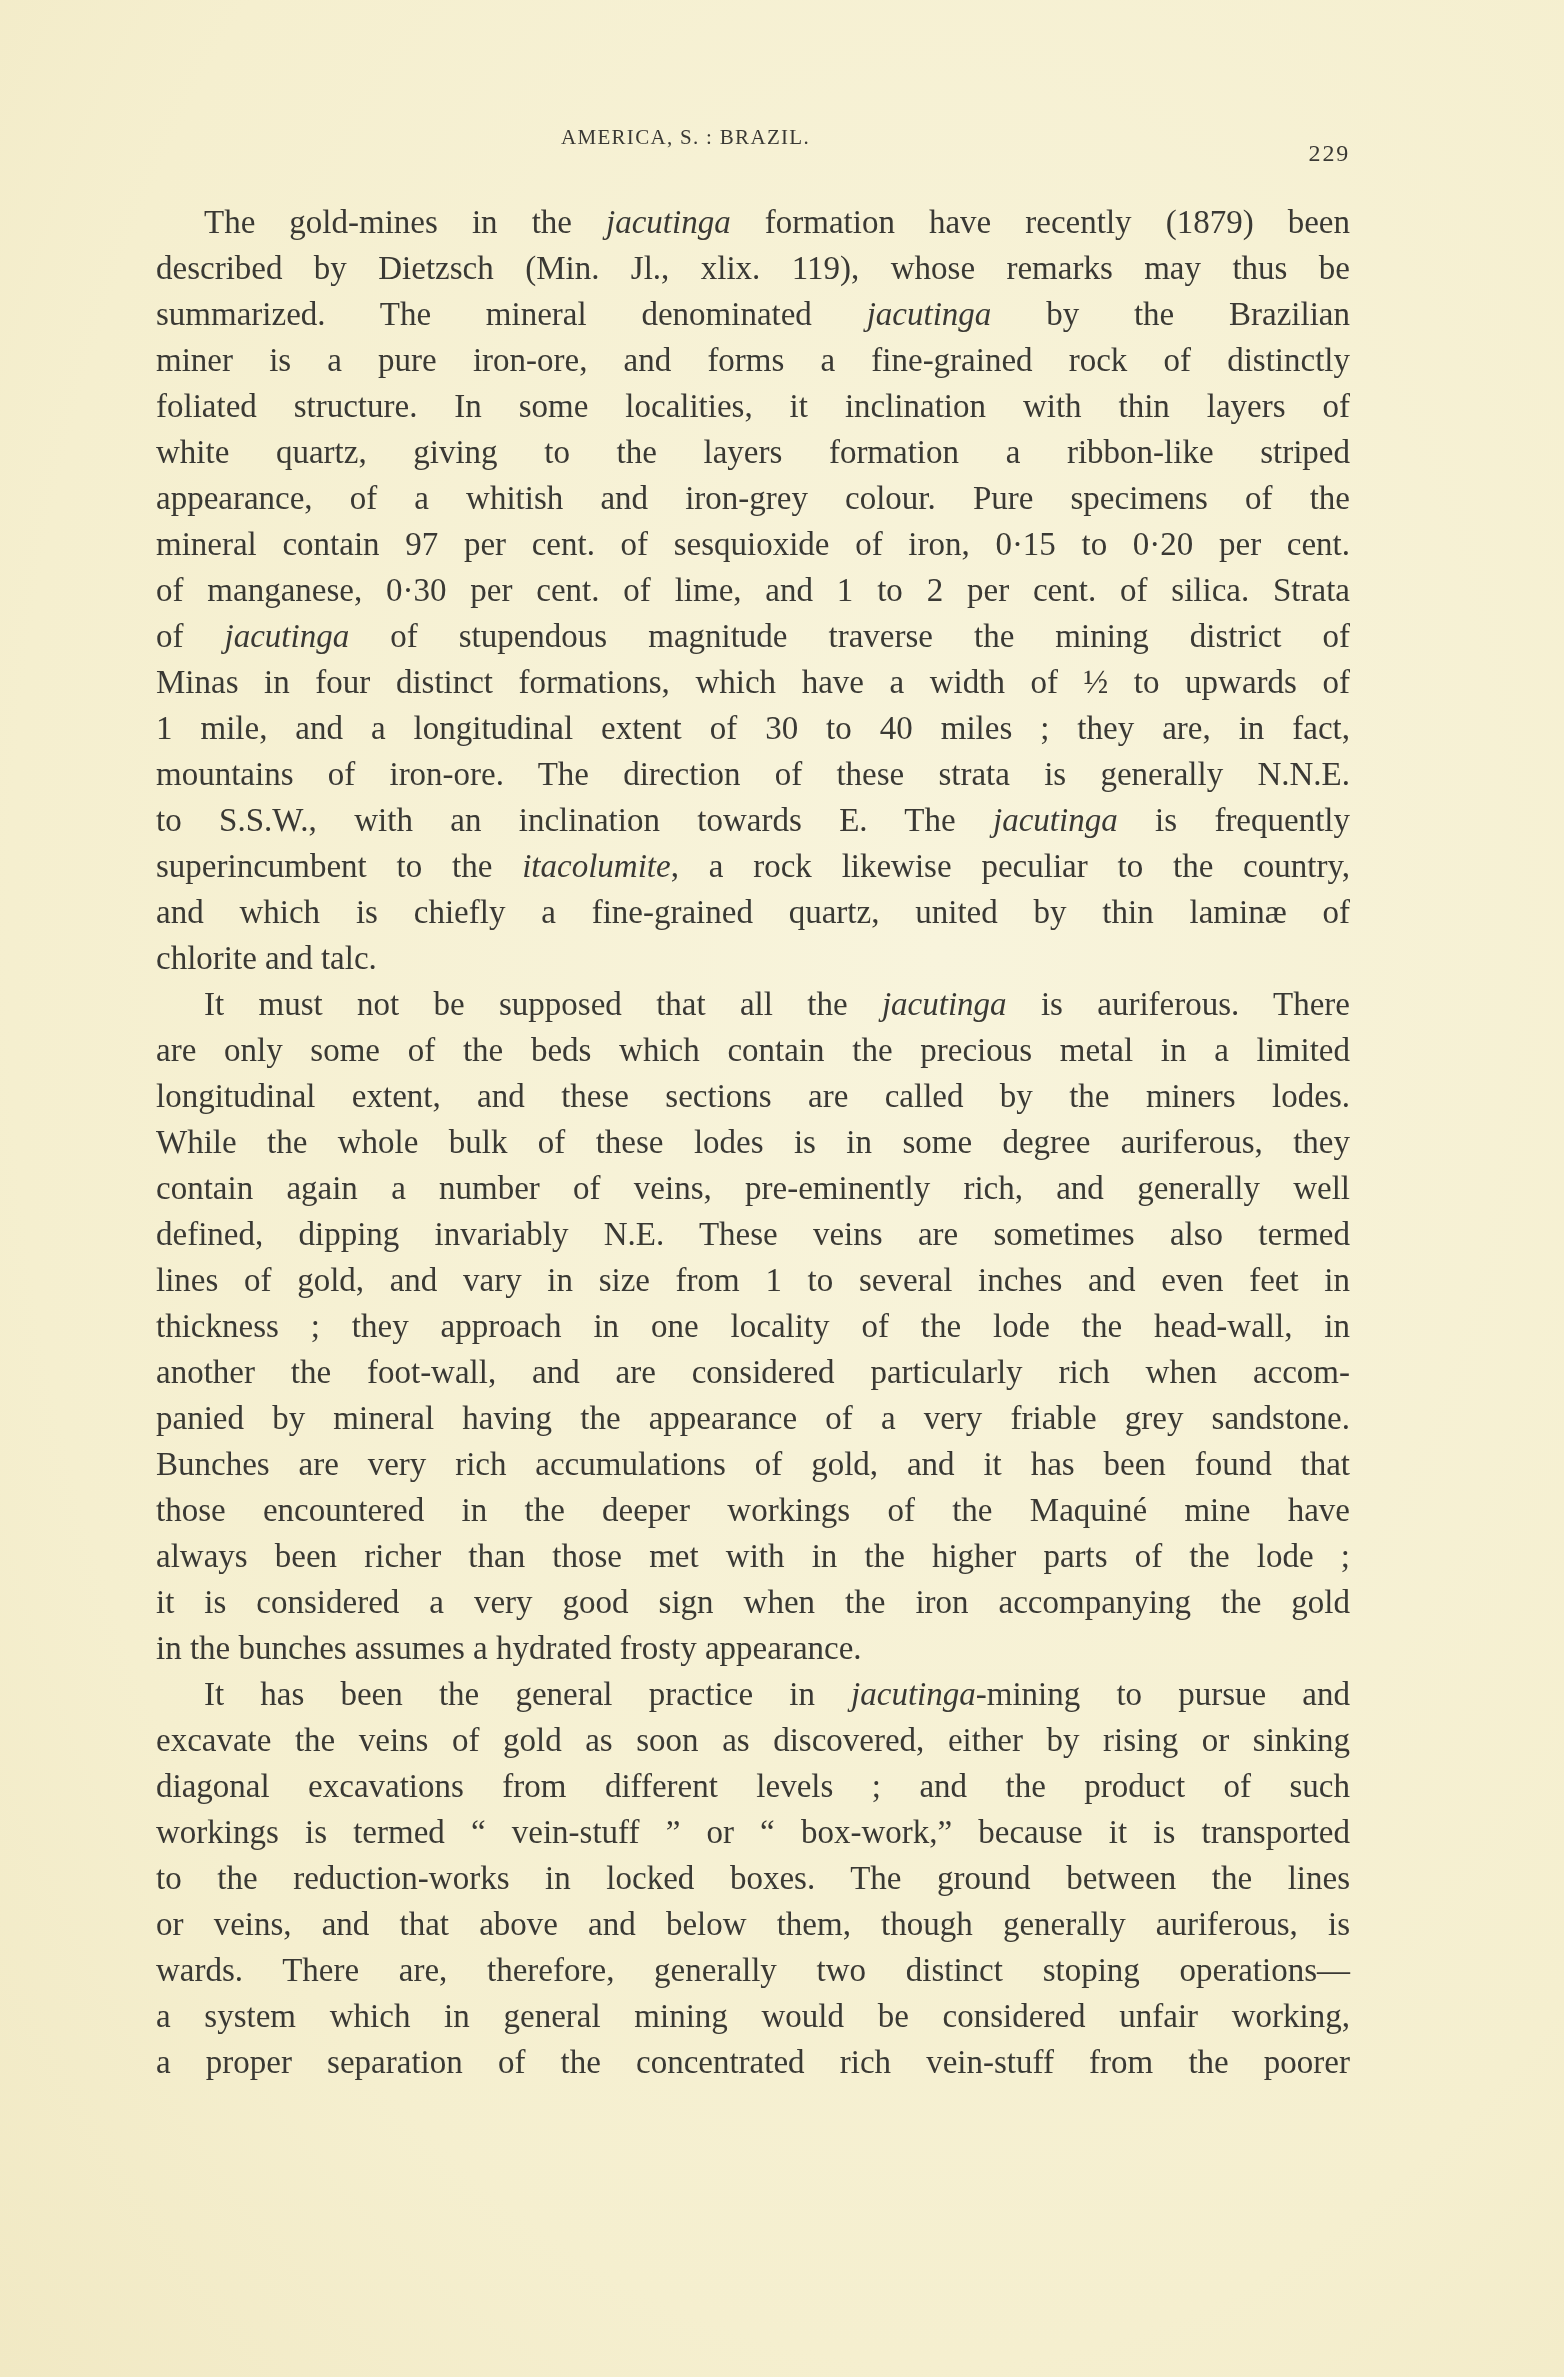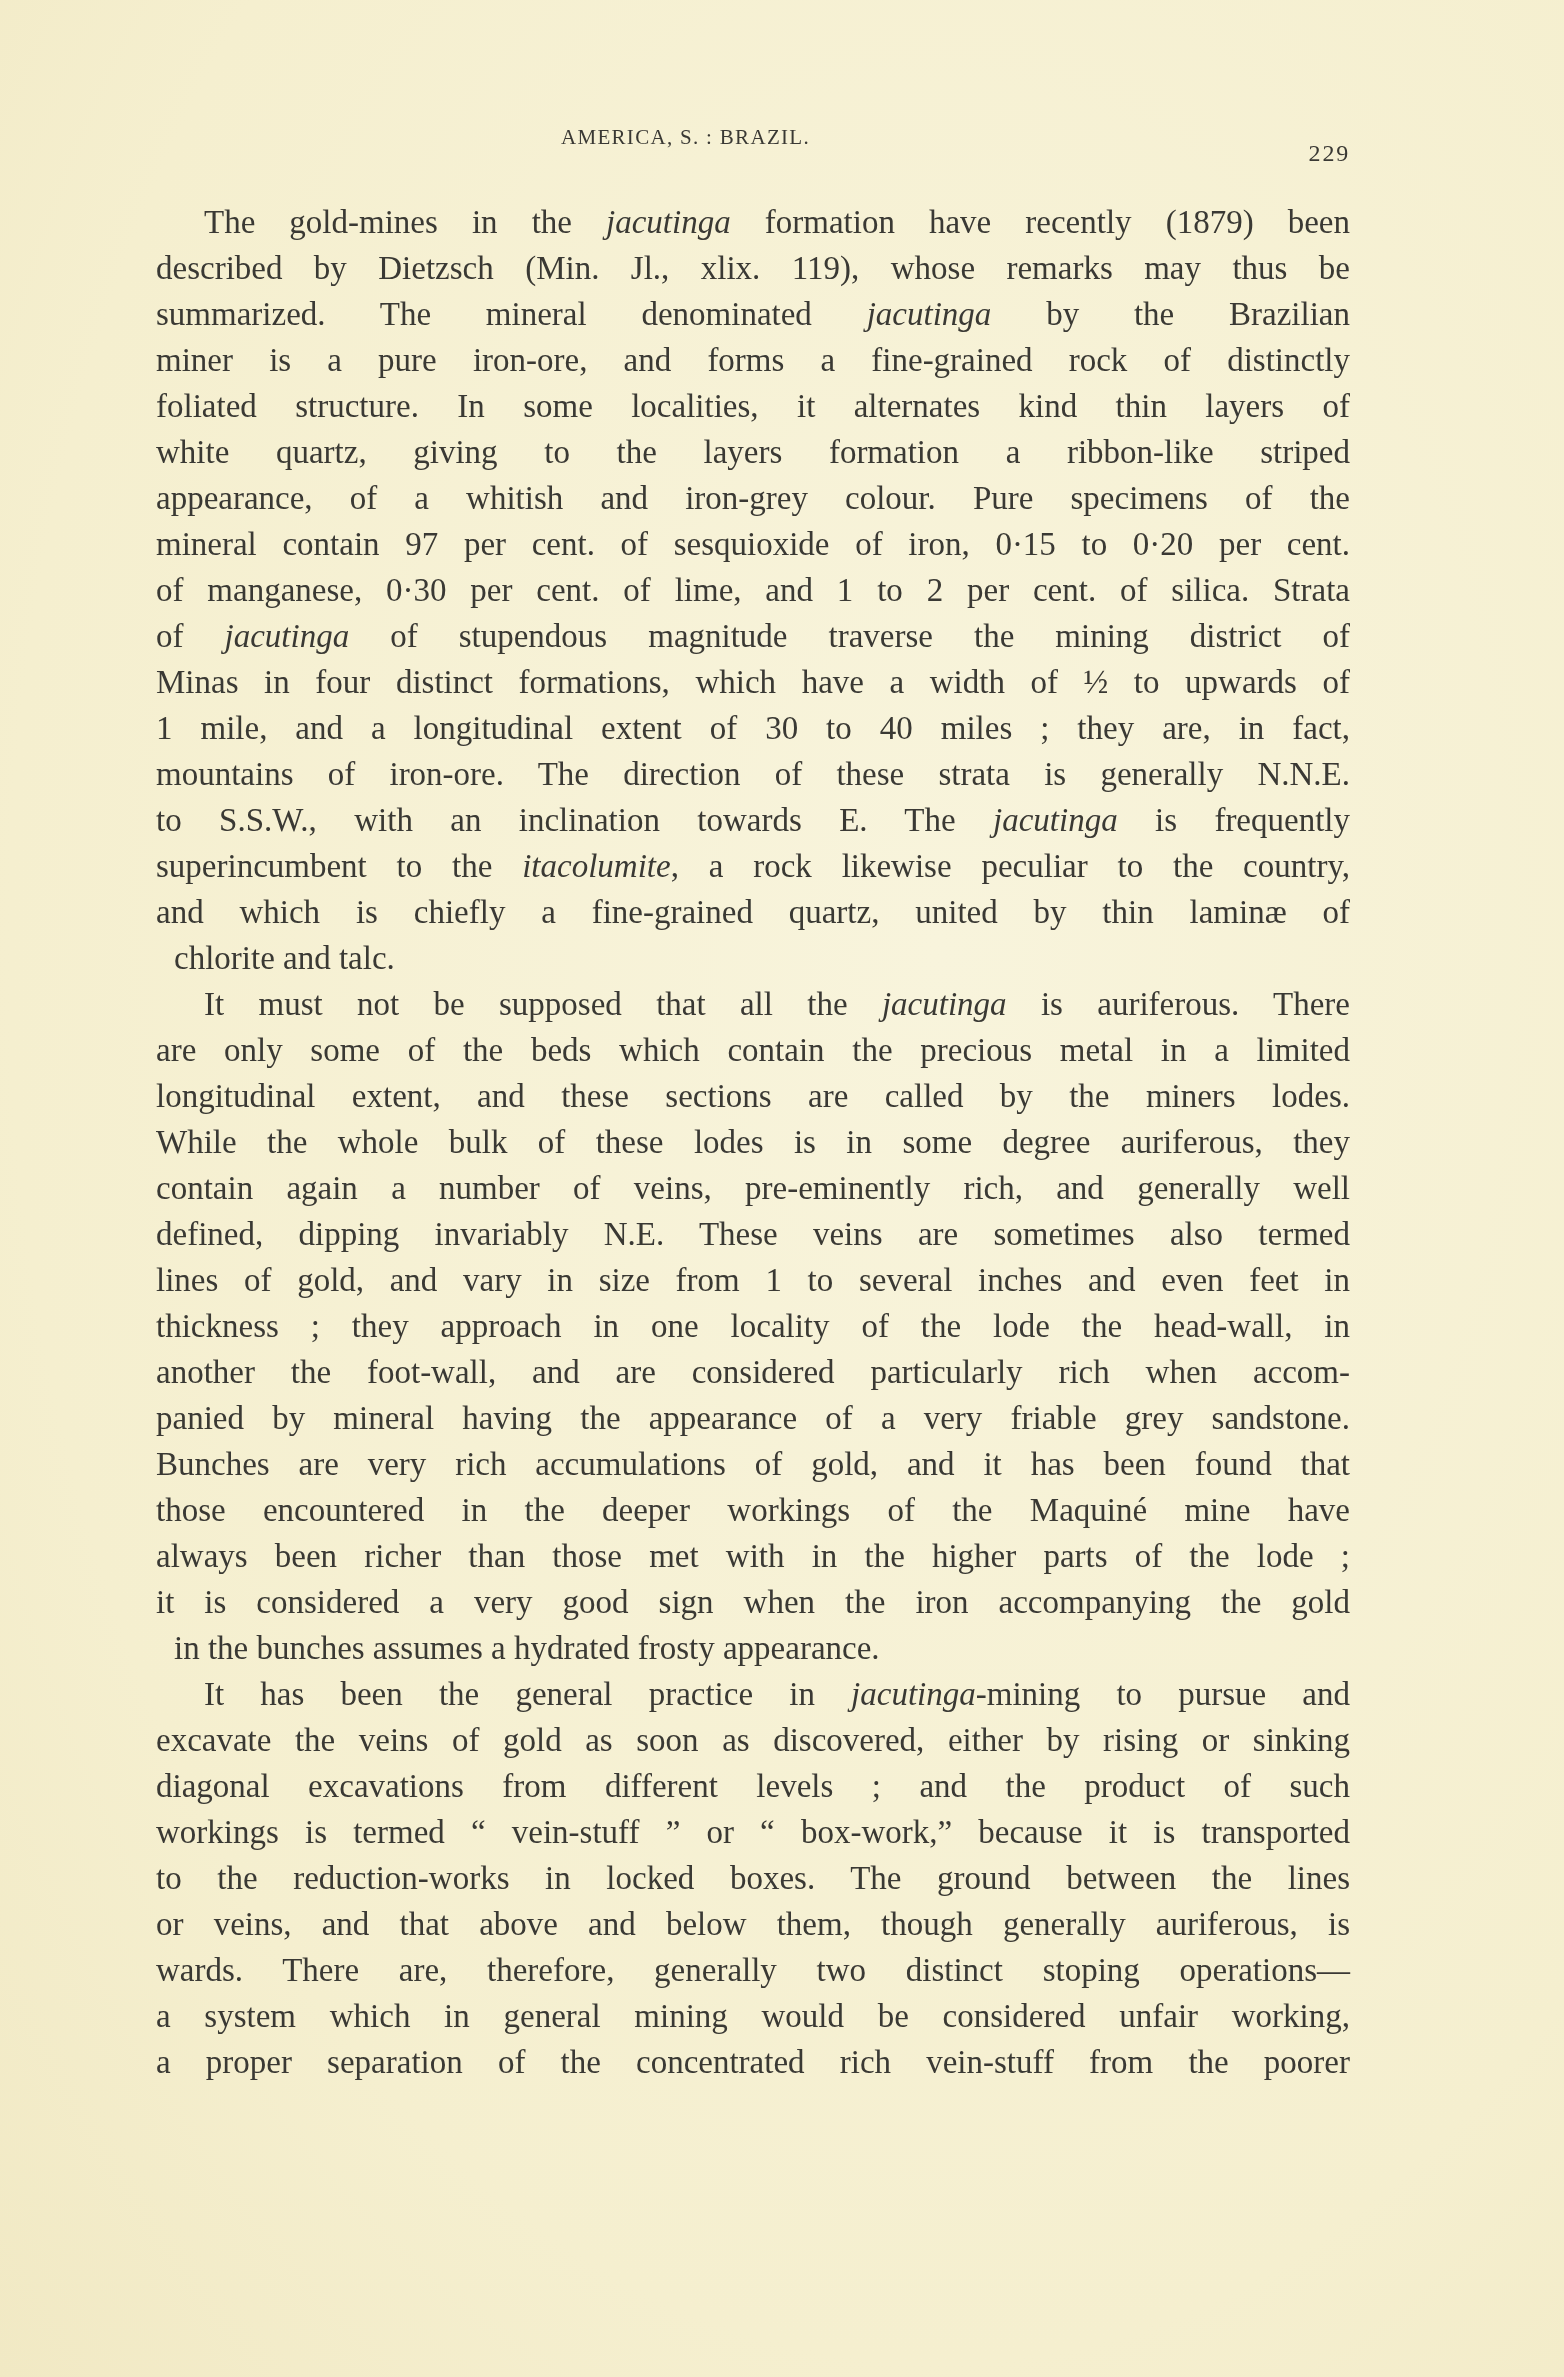"foliated structure. In some localities," span { text: alternates kind -> inclination with }
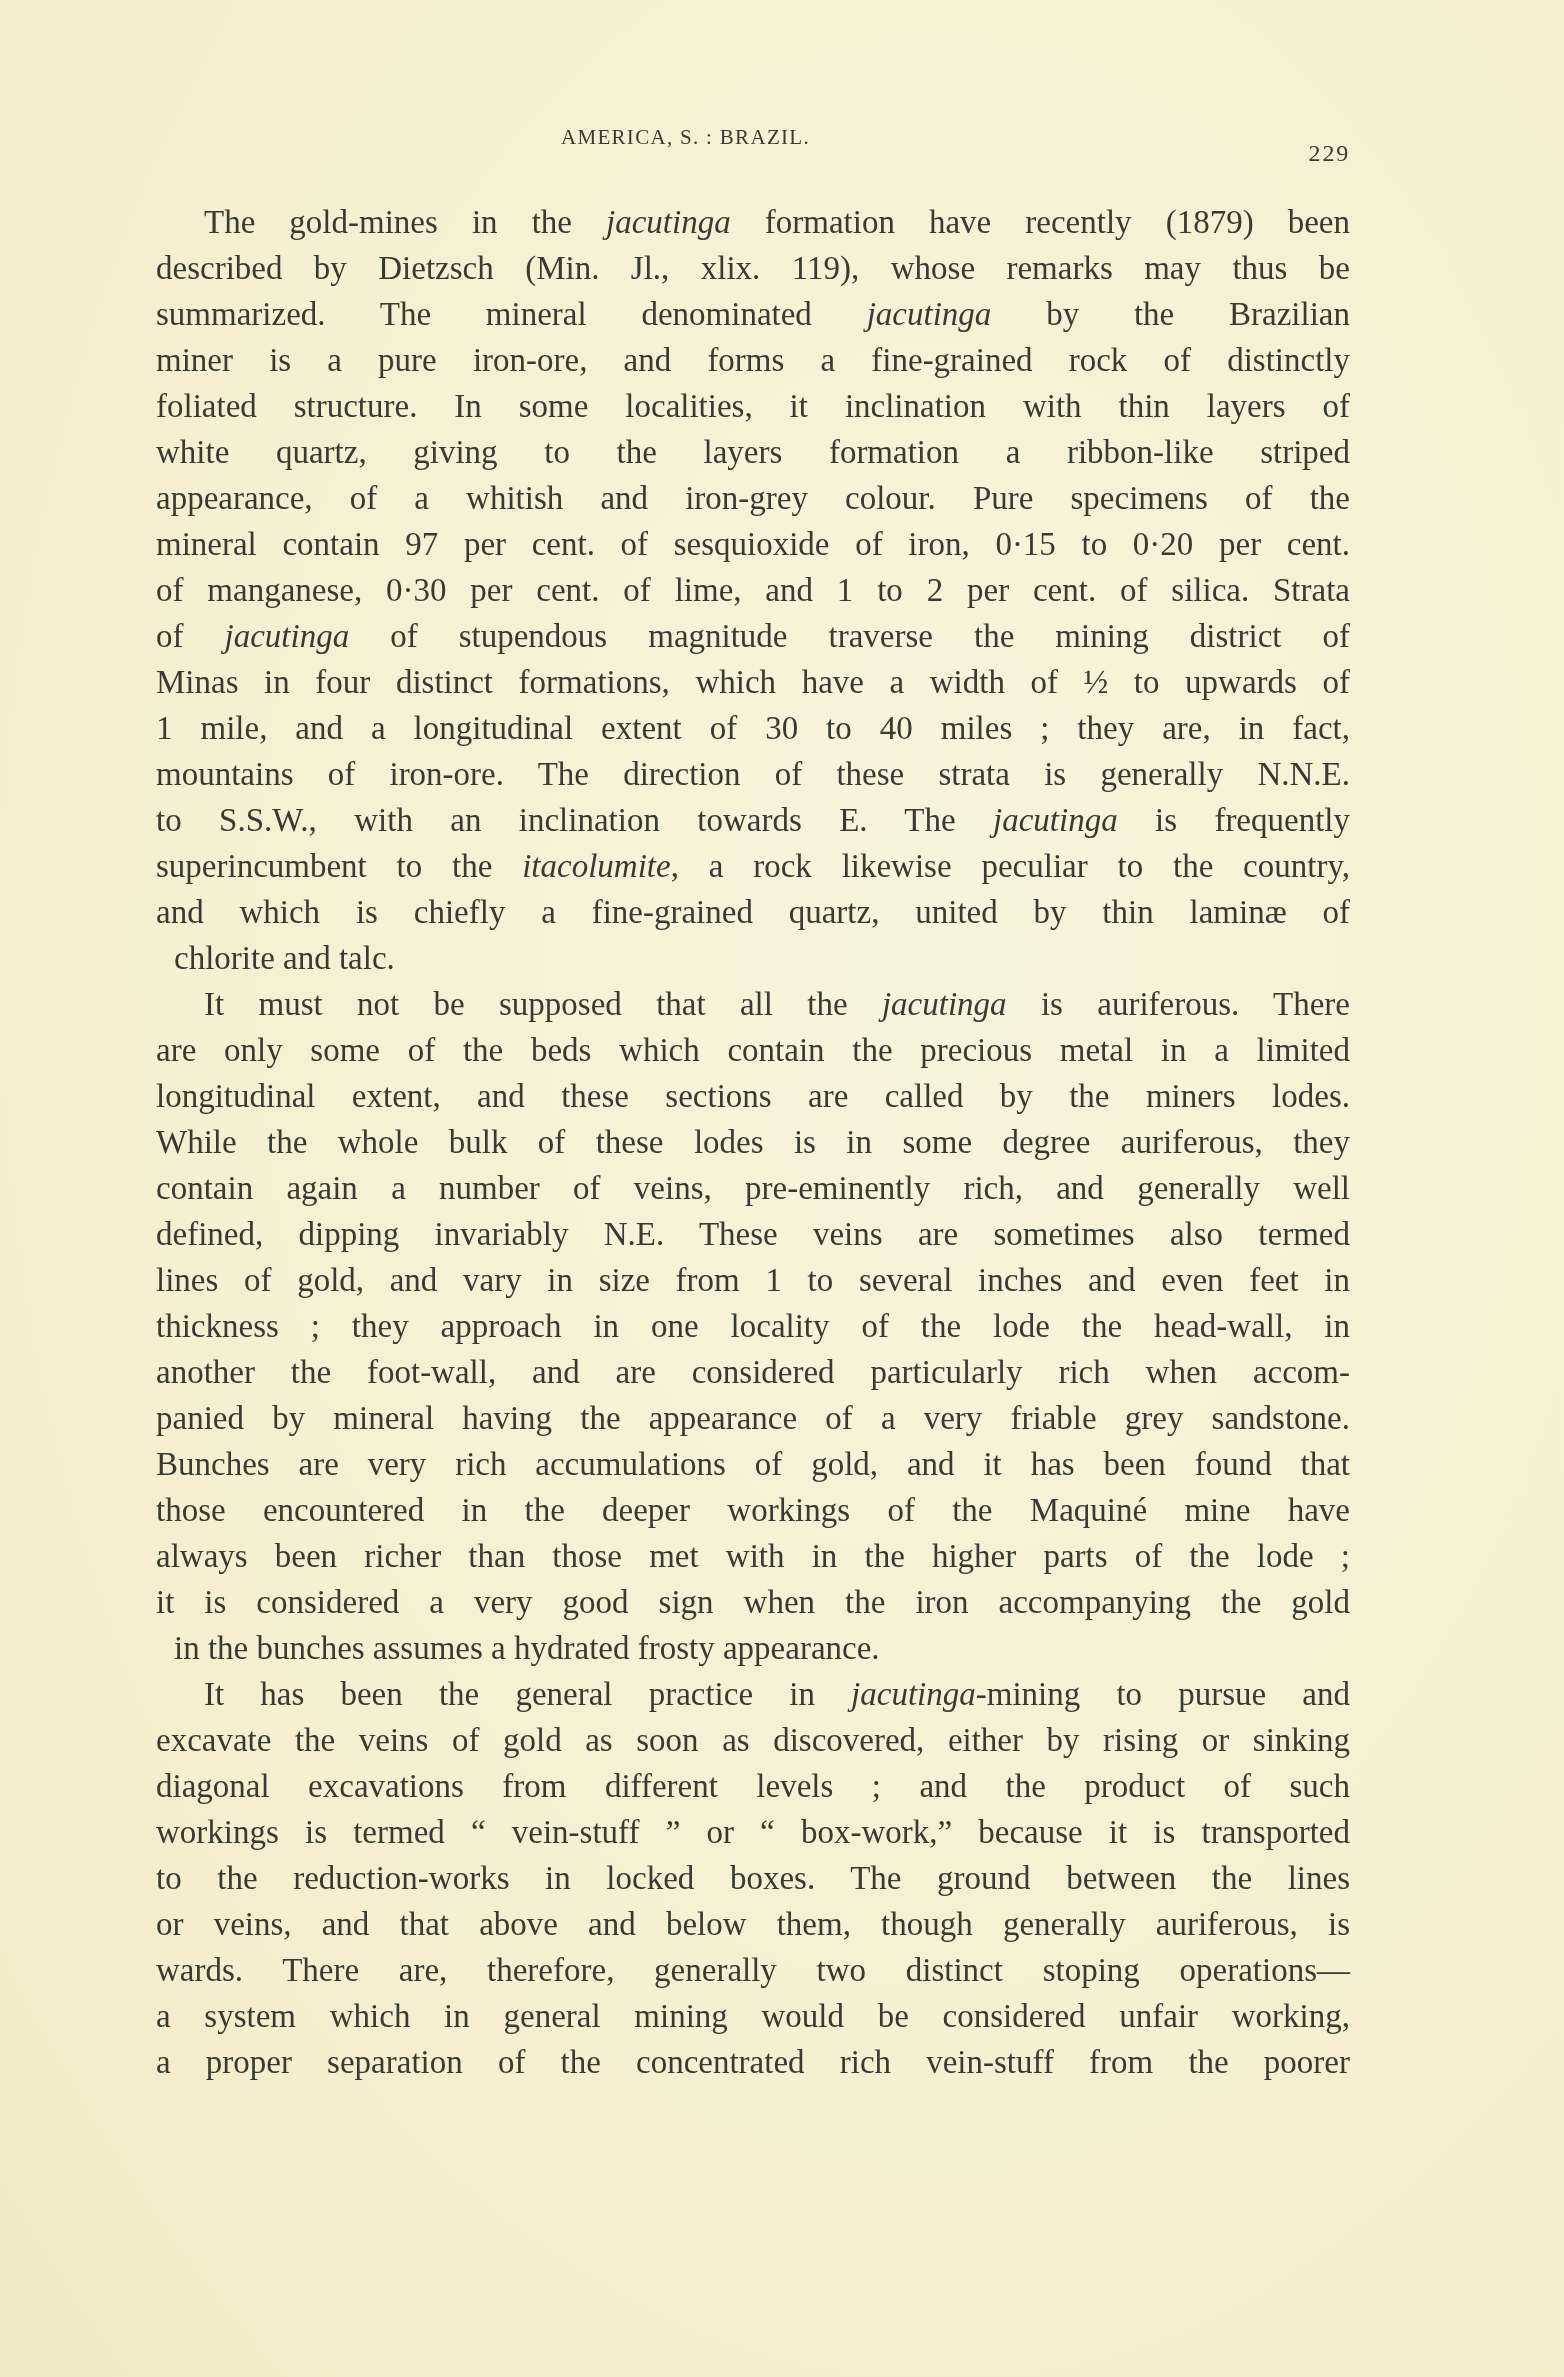"chlorite and talc." .line.last { margin-left: 18px -> none }
